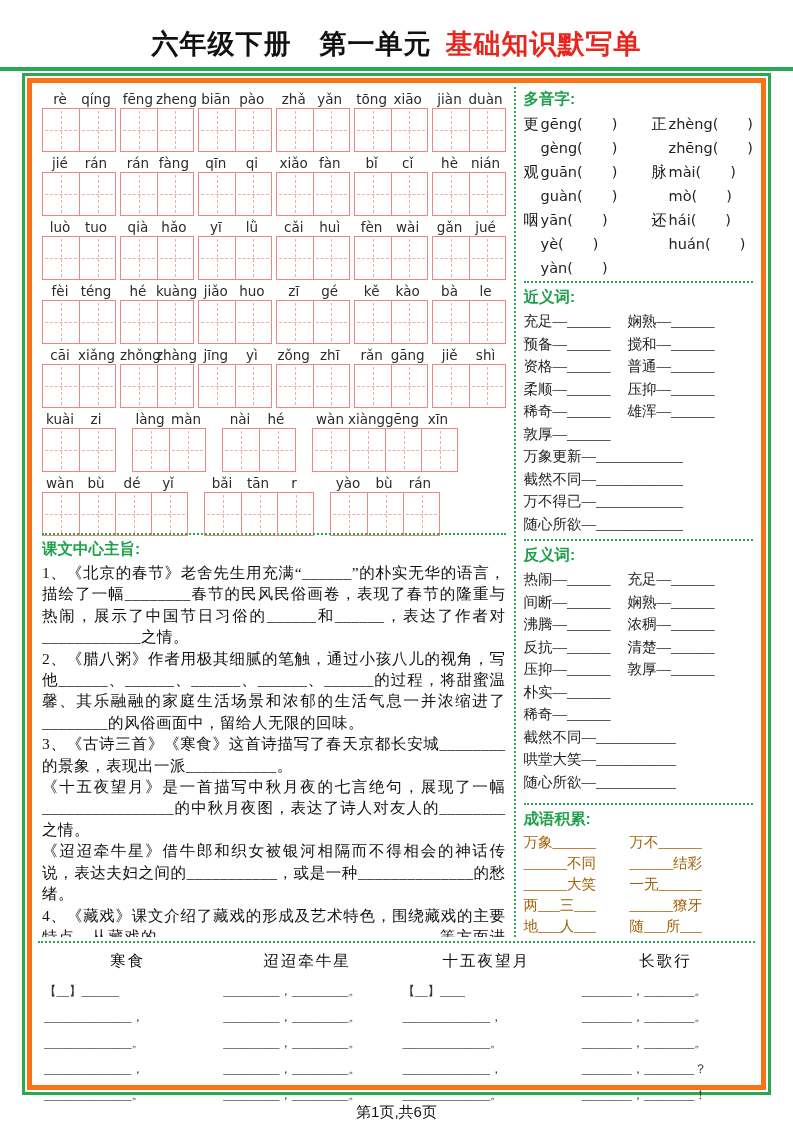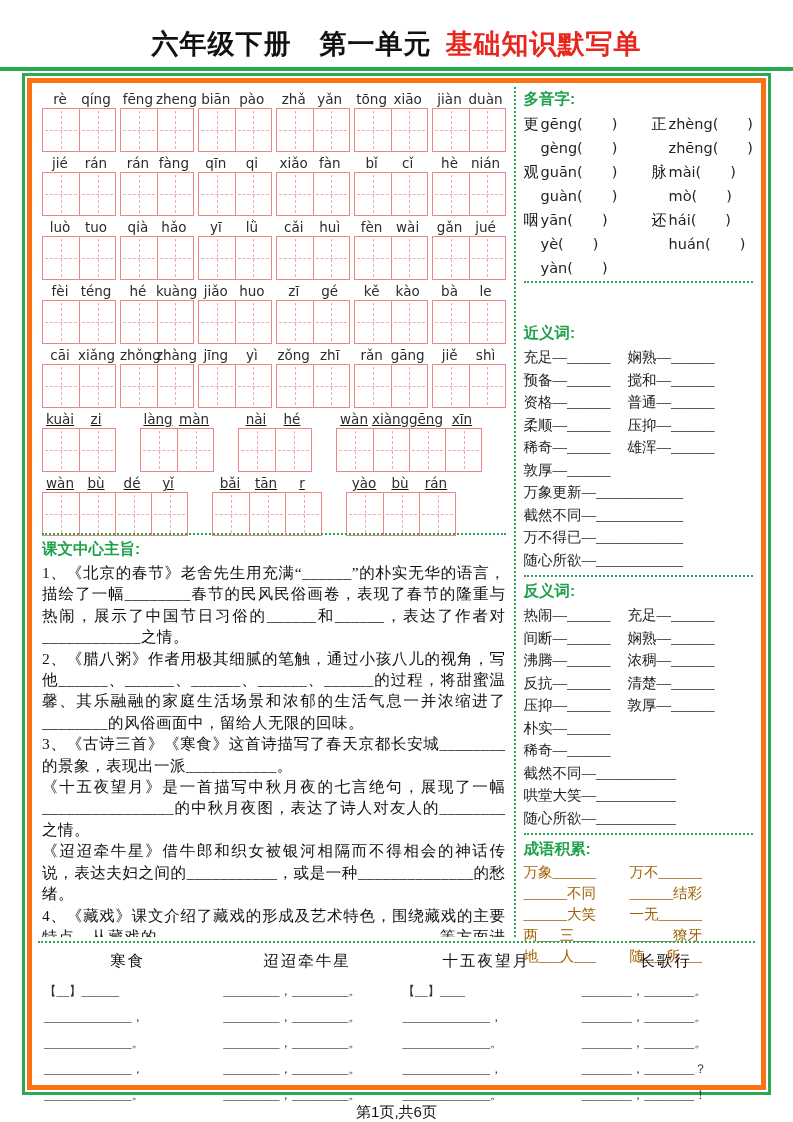"近义词:" .sec-jinyi { margin-top: 36px -> none }
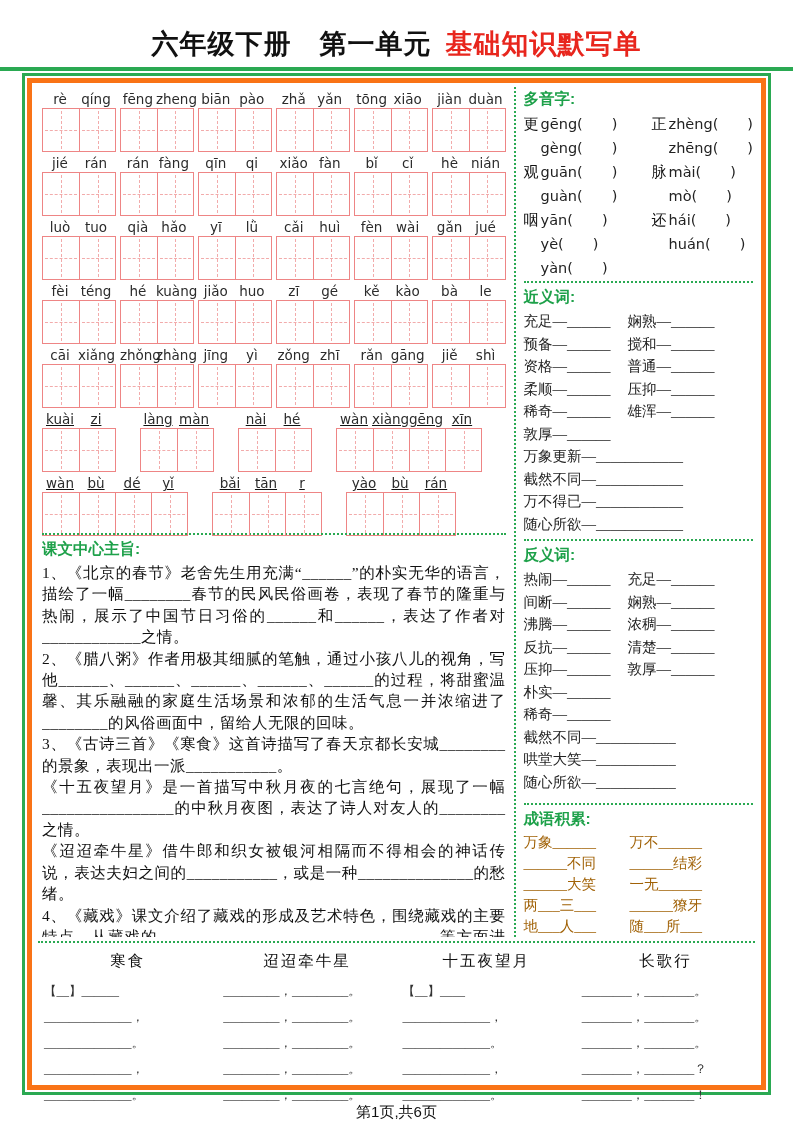"kuài" .py-row.left { gap: 24px -> 16px; text-decoration: underline -> none }
